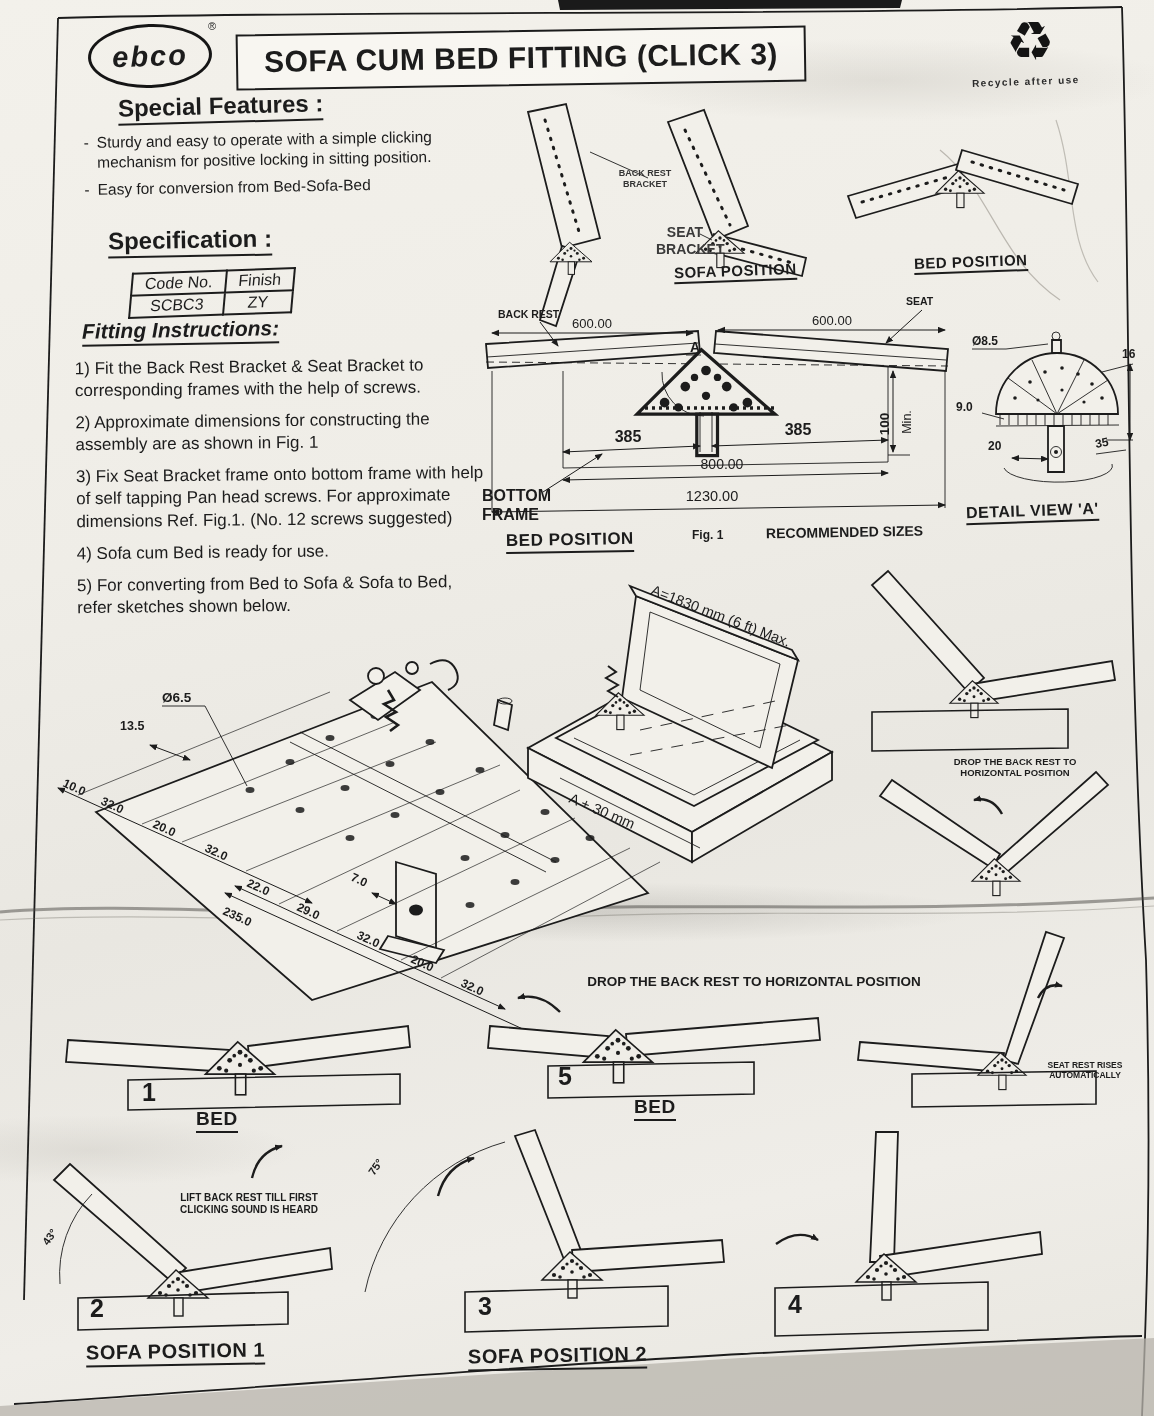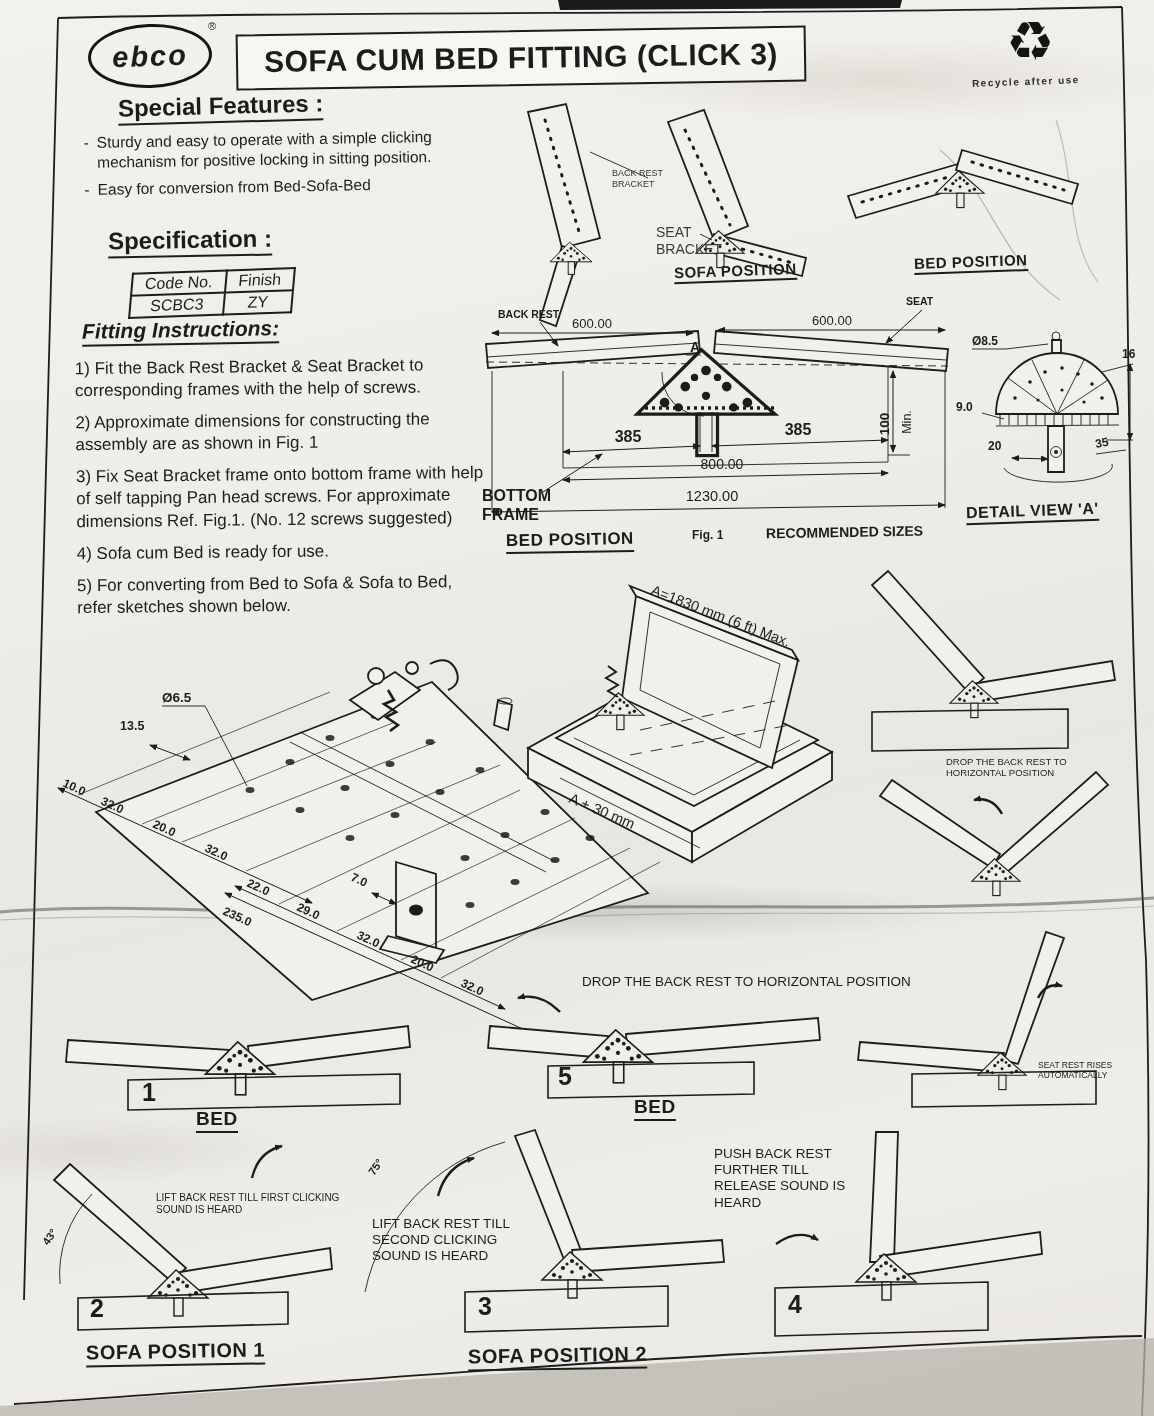"BACK REST BRACKET" .note { font-weight: normal -> bold; text-align: none -> center }
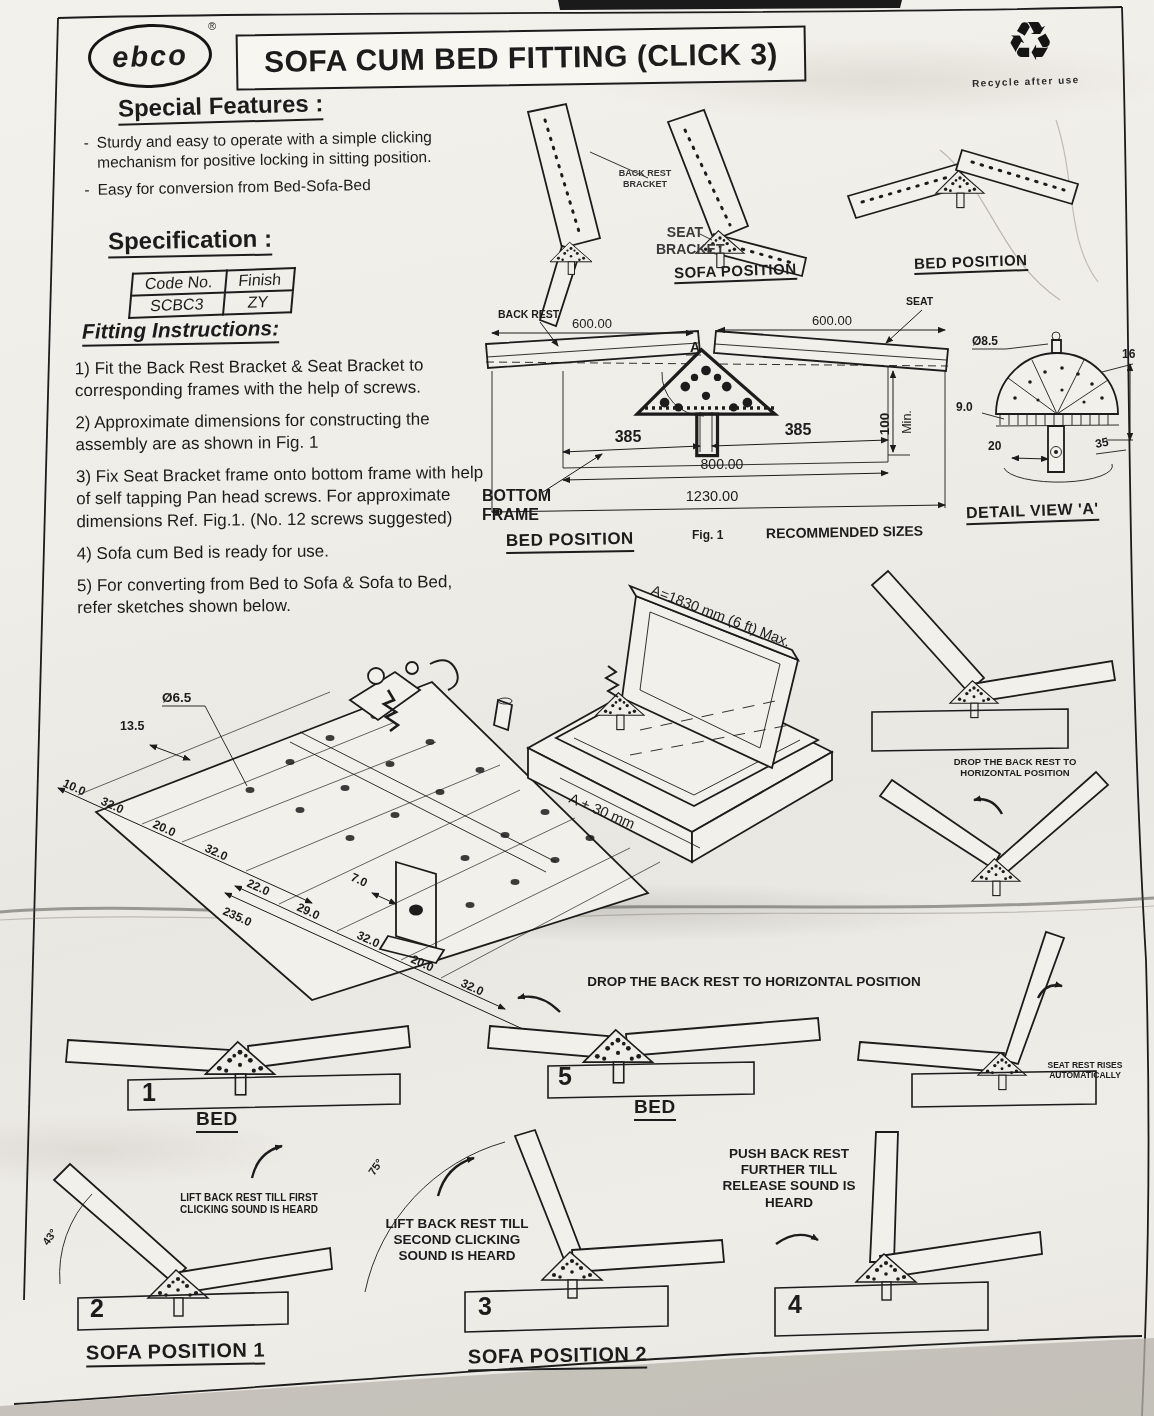"PUSH BACK REST FURTHER TILL" div.abs { html: <div>PUSH BACK REST FURTHER TILL RELEASE SOUND IS HEARD</div> -> none }
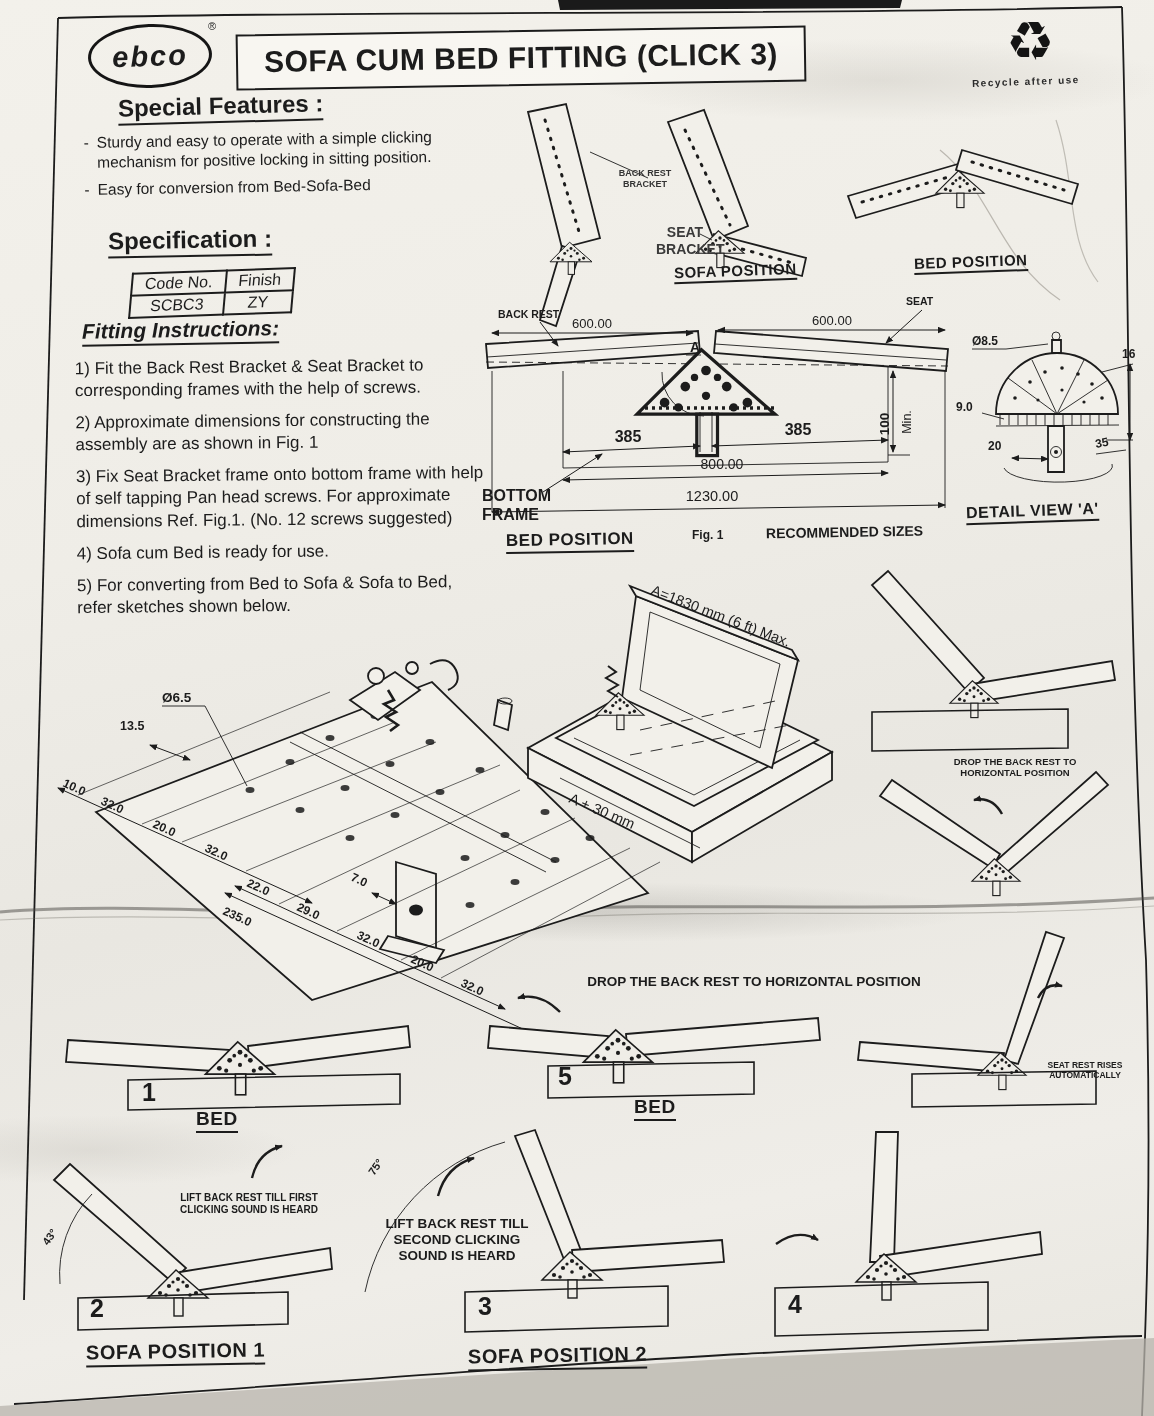"LIFT BACK REST TILL SECOND" div.abs { html: <div>LIFT BACK REST TILL SECOND CLICKING SOUND IS HEARD</div> -> none }
